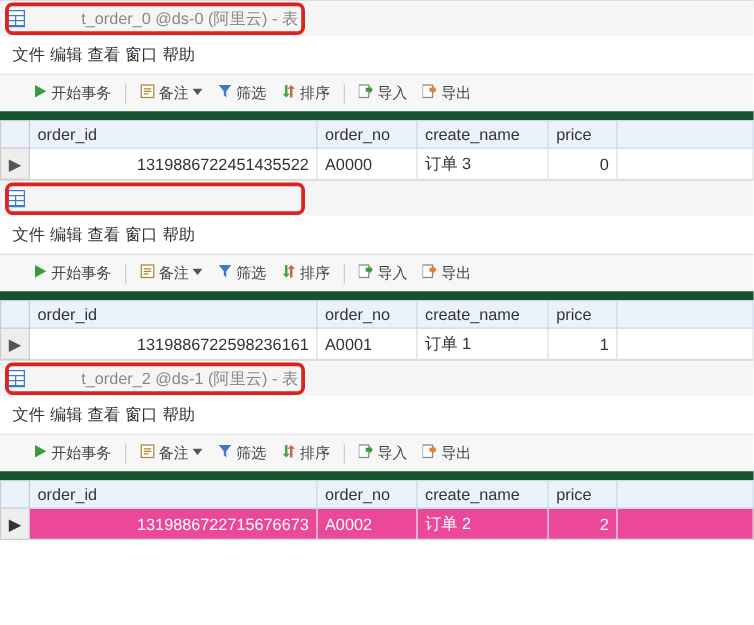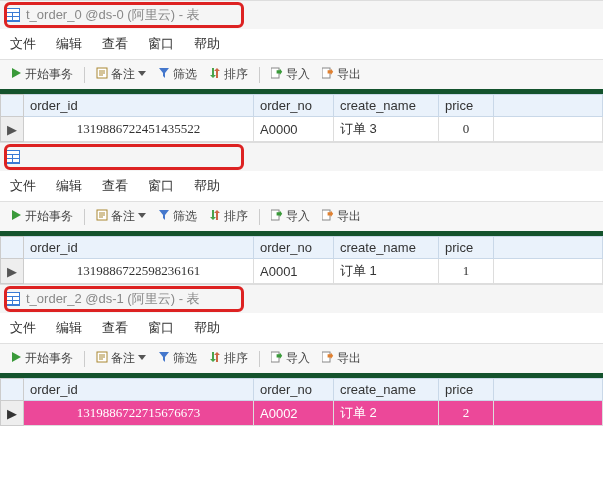"t_order_0 @ds-0 (阿里云) - 表" .title-text { margin-left: none -> 39px }
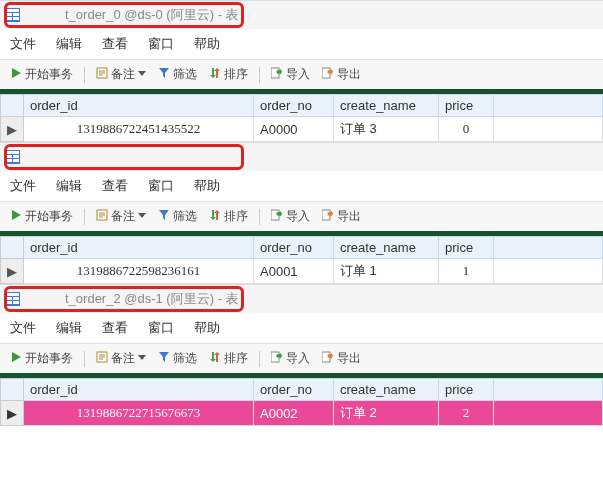"文件" .menu-bar { gap: 20px -> 4px }
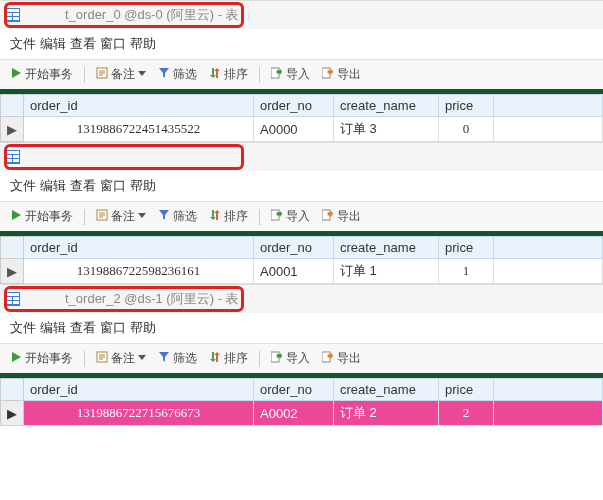"开始事务" .toolbar { border-bottom: 5px solid #14532d -> 7px solid #14532d; padding: 4px 6px -> 4px 22px }
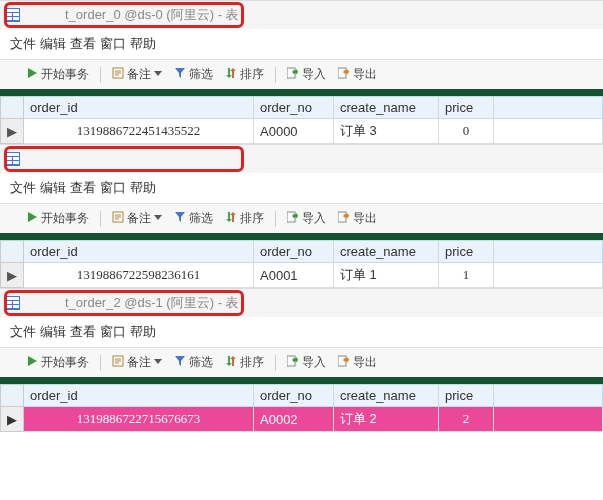"1319886722451435522" .num { font-family: Liberation Serif, serif -> none; text-align: center -> right }
